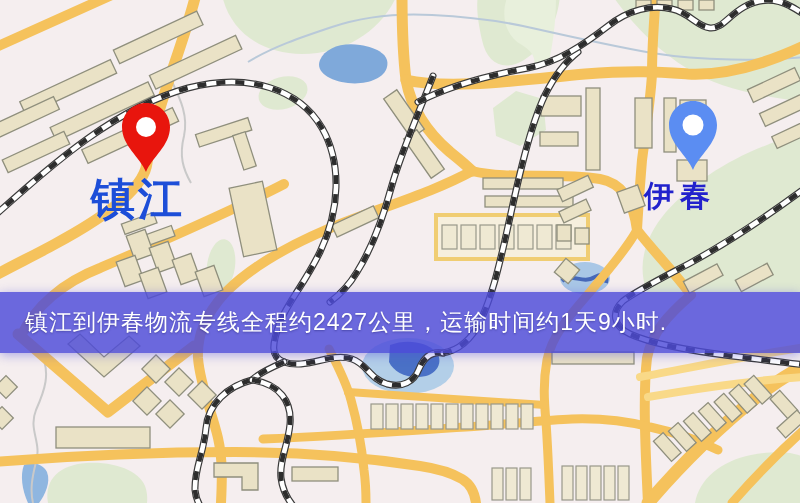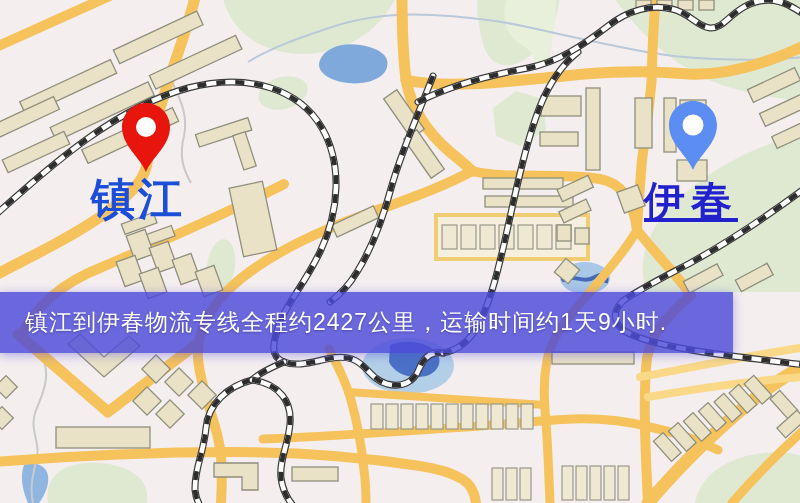"伊春" #label-dest { font-size: 41px -> 30px; text-decoration: underline -> none }
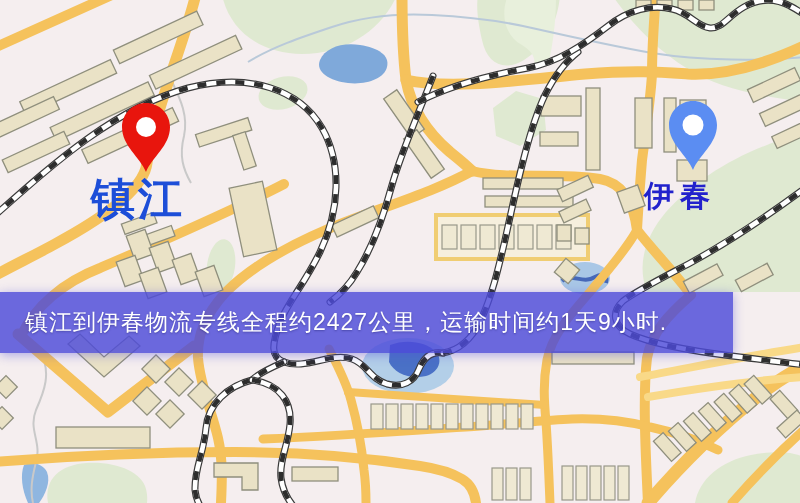"镇江到伊春物流专线全程约2427公里，运输时间约1天9小时." .banner { width: 733px -> 800px }
